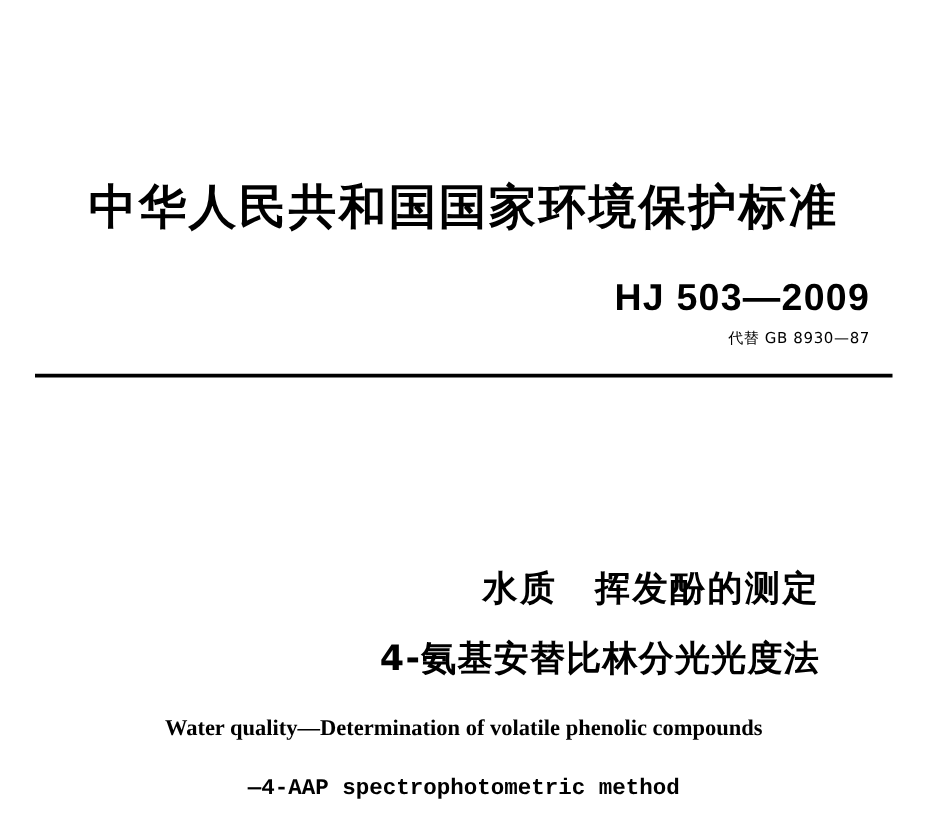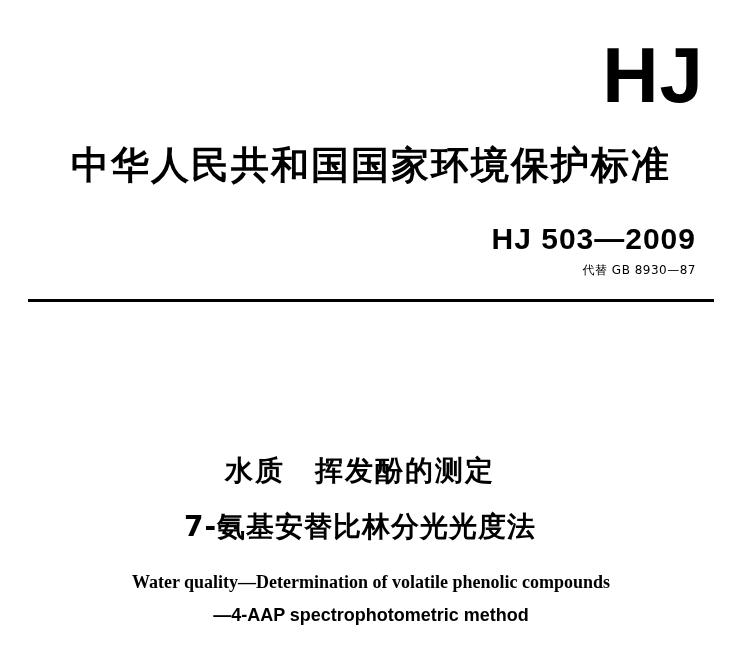"HJ" div.std-code { html: <div>HJ</div> -> none }
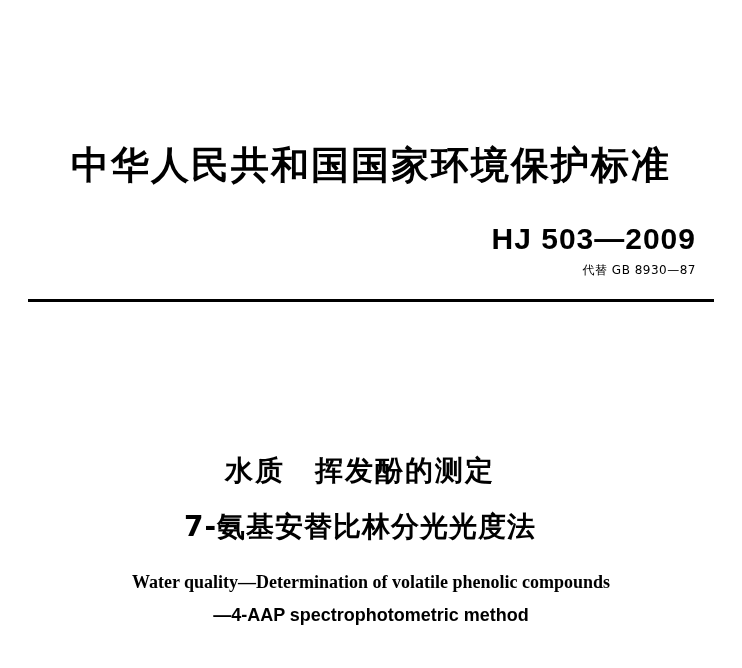"水质 挥发酚的测定" .doc-title-cn { padding-left: 32px -> none; text-align: center -> right }
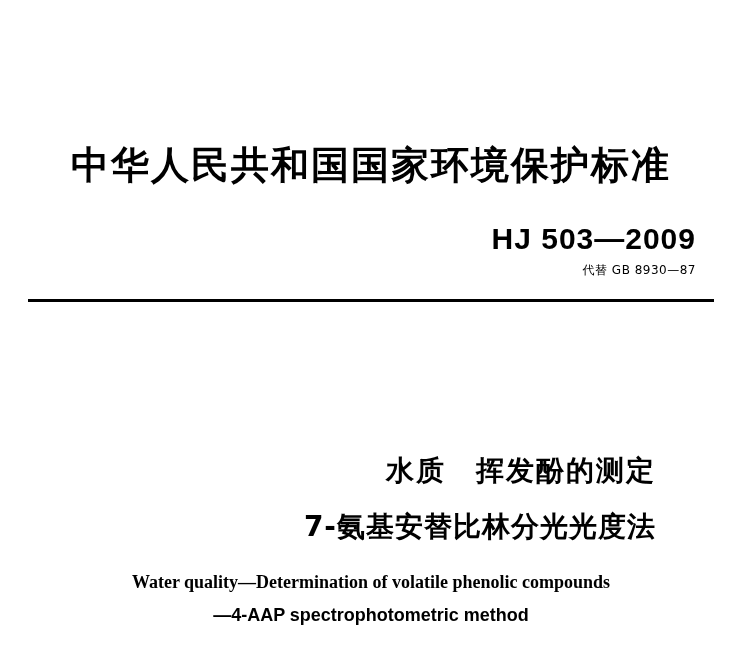"7-氨基安替比林分光光度法" div.line2 { text: 7- -> 4- }
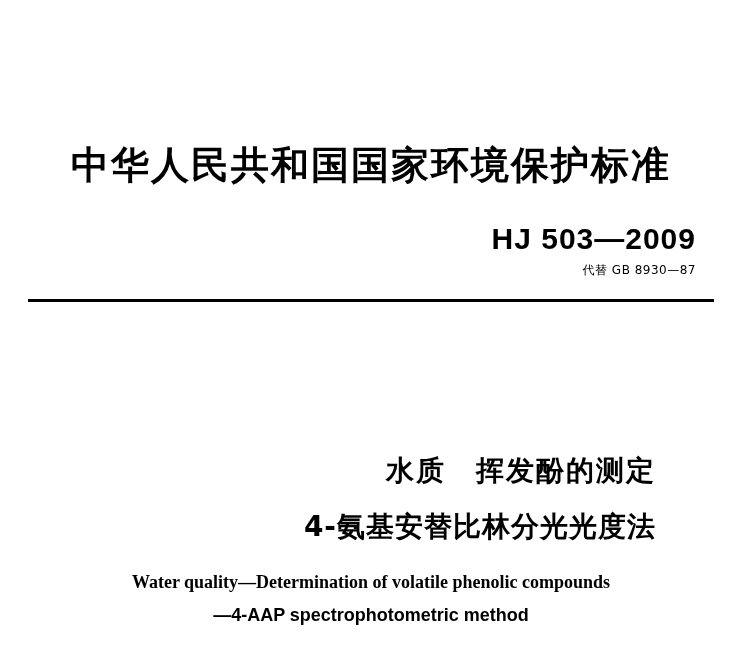"—4-AAP spectrophotometric method" .doc-title-en .en2 { font-family: Liberation Sans, sans-serif -> Liberation Mono, monospace; margin-top: 12px -> 28px }
